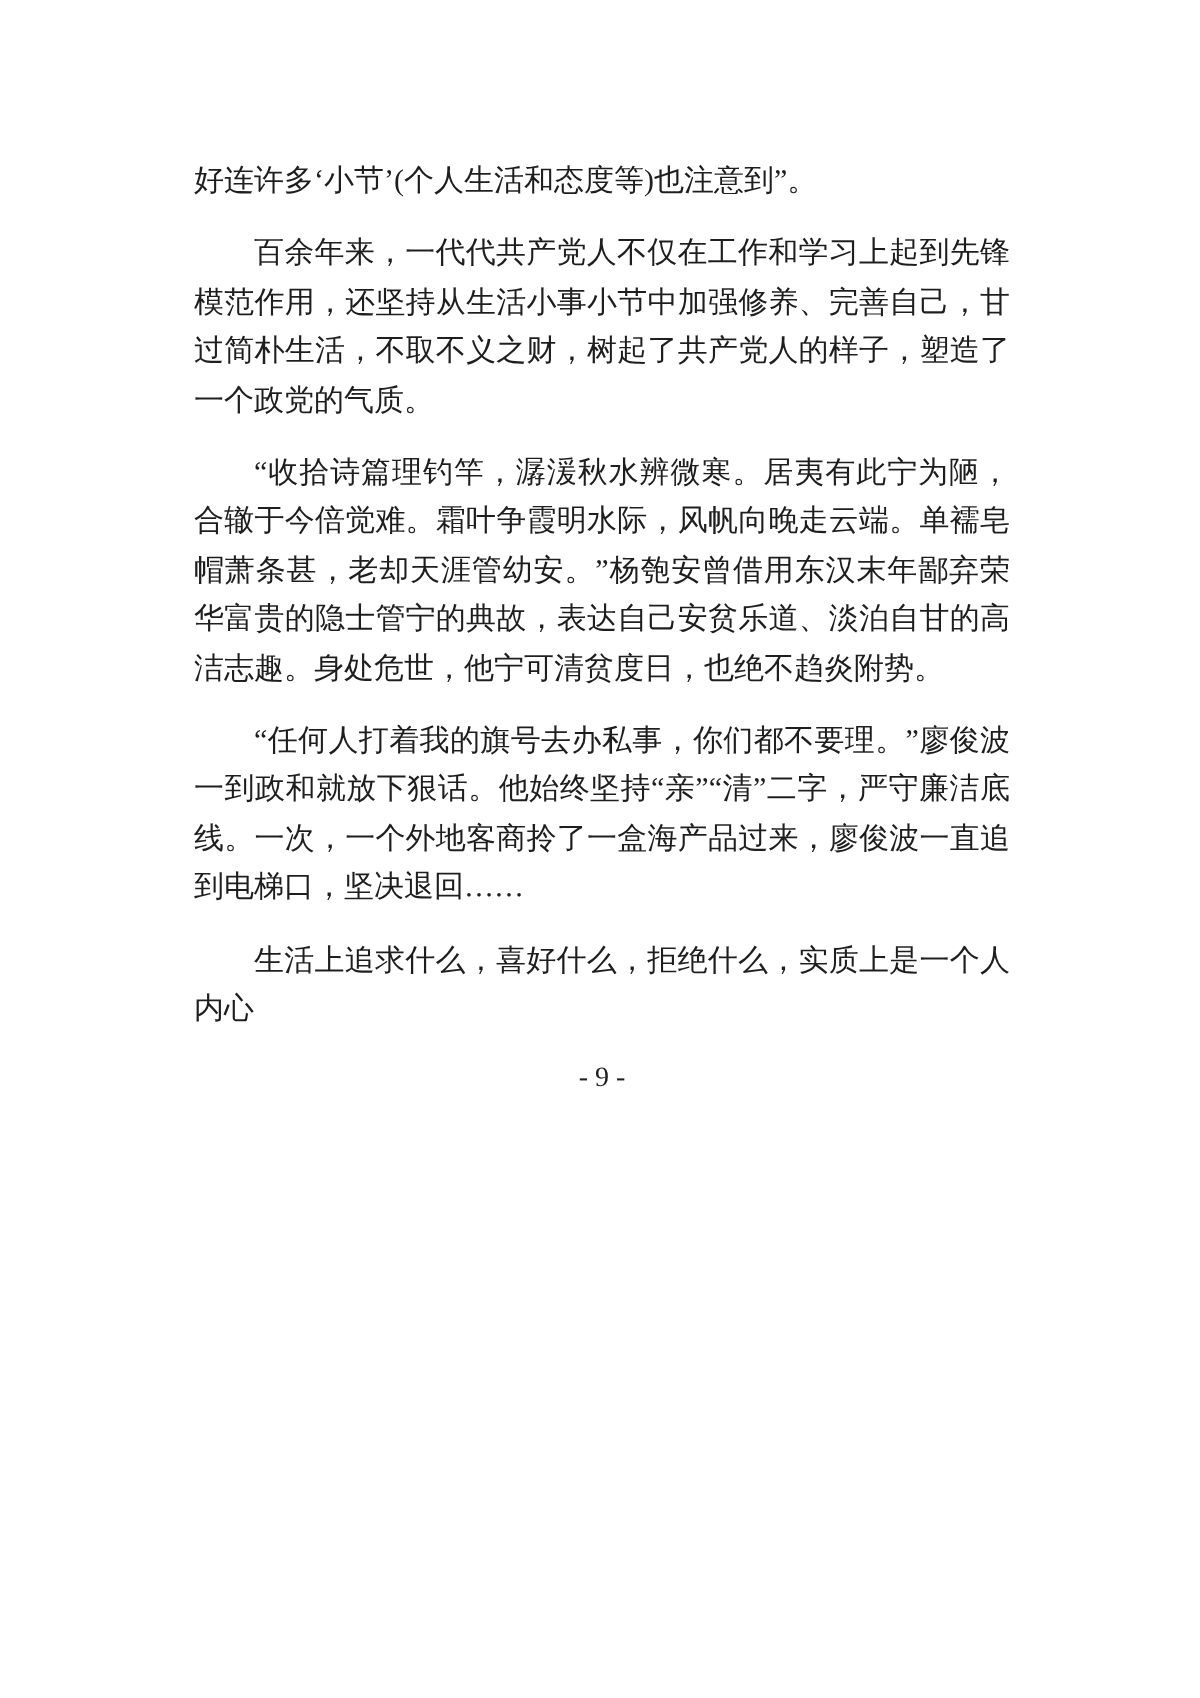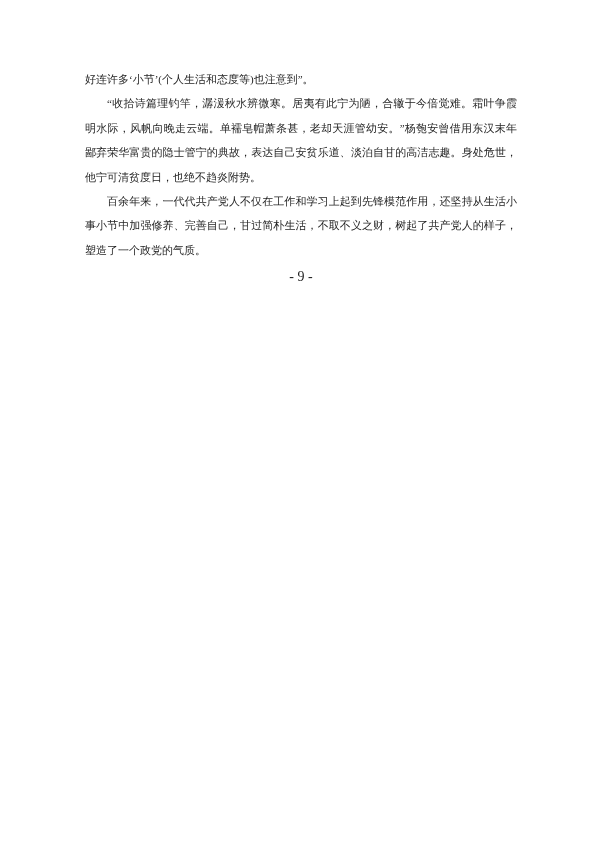"好连许多‘小节’(个人生活和态度等)也注意到”。" .doc-body p.doc-para { font-size: 11px -> 15px; margin: 0 -> 12px }
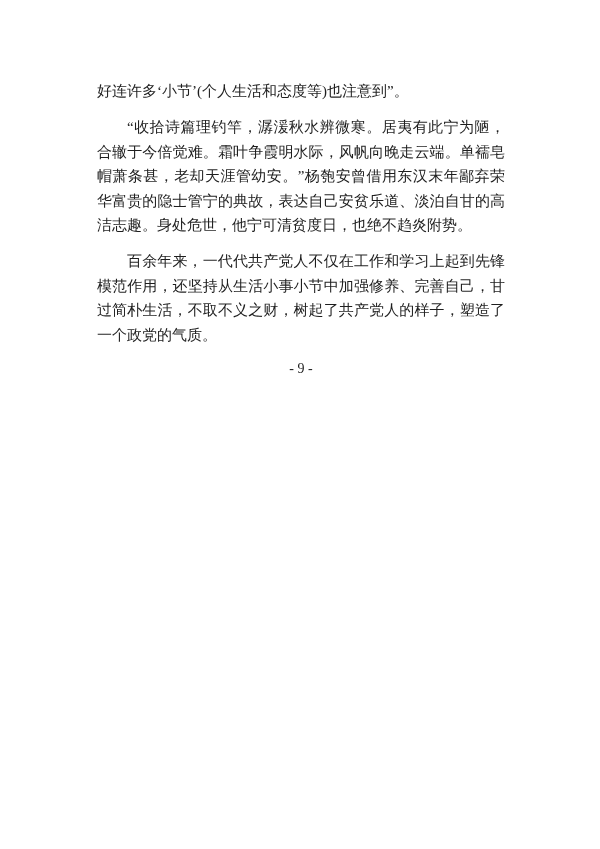"“收拾诗篇理钓竿，潺湲秋水辨微寒。居夷有此宁为陋，合辙于今倍觉难。霜叶争霞明水际" p.doc-para { order: before "百余年来，一代代共产党人不仅在工作和学习上起到先锋模范作用，还坚持从生活小事小节" -> after "百余年来，一代代共产党人不仅在工作和学习上起到先锋模范作用，还坚持从生活小事小节" }
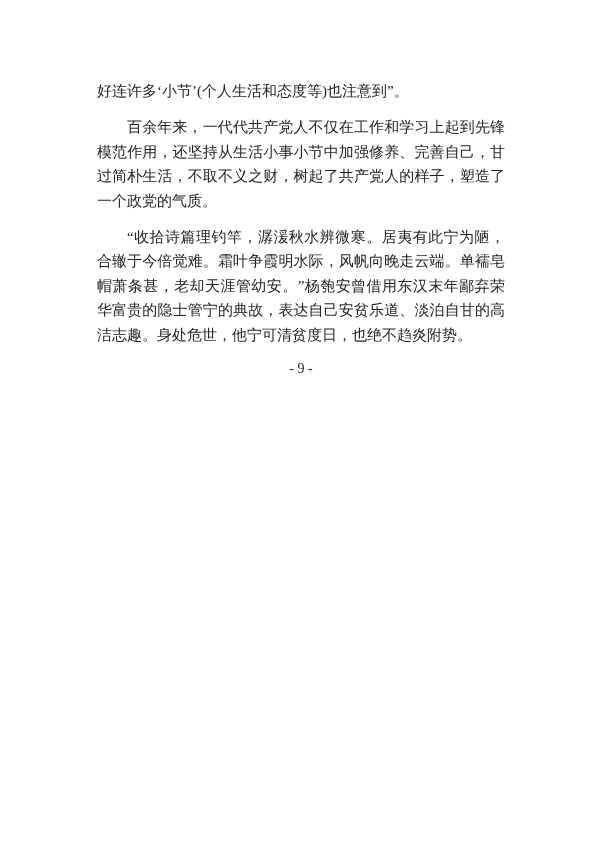"“任何人打着我的旗号去办私事，你们都不要理。”廖俊波一到政和就放下狠话。他始终坚" p.doc-para { html: none -> <p>“任何人打着我的旗号去办私事，你们都不要理。”廖俊波一到政和就放下狠话。他始终坚持“亲”“清”二字，严守廉洁底线。一次，一个外地客商拎了一盒海产品过来，廖俊波一直追到电梯口，坚决退回……</p> }
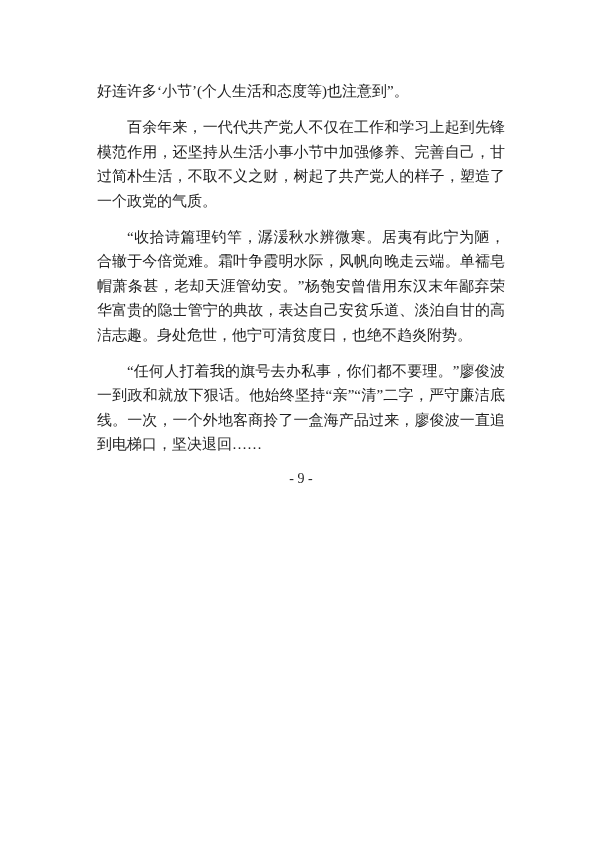"生活上追求什么，喜好什么，拒绝什么，实质上是一个人内心" p.doc-para { html: none -> <p>生活上追求什么，喜好什么，拒绝什么，实质上是一个人内心</p> }
